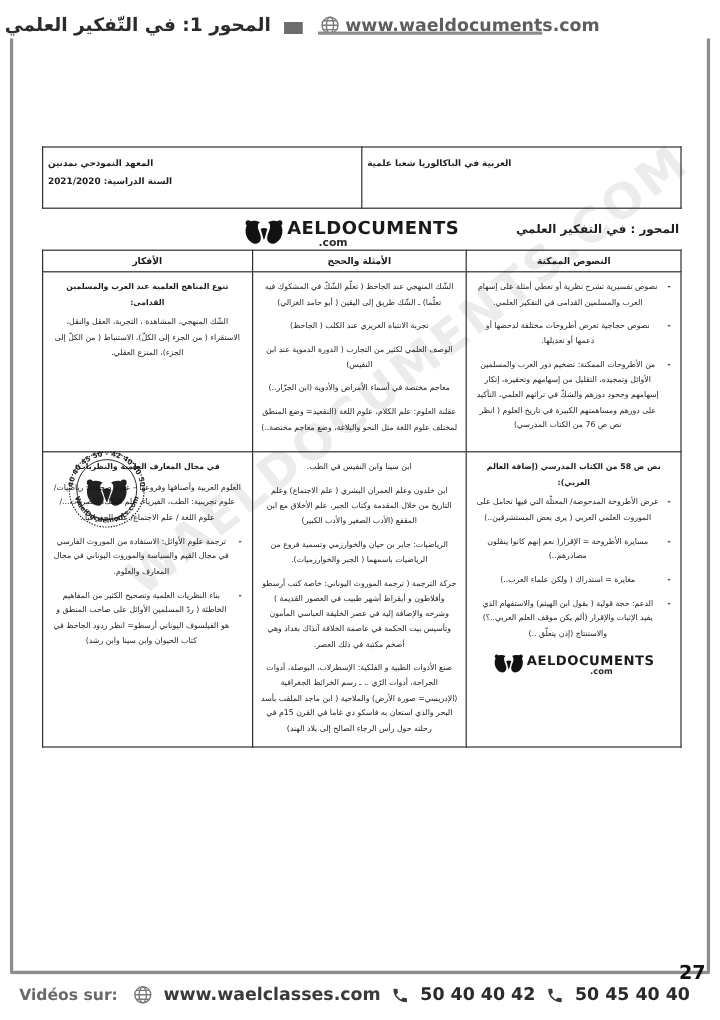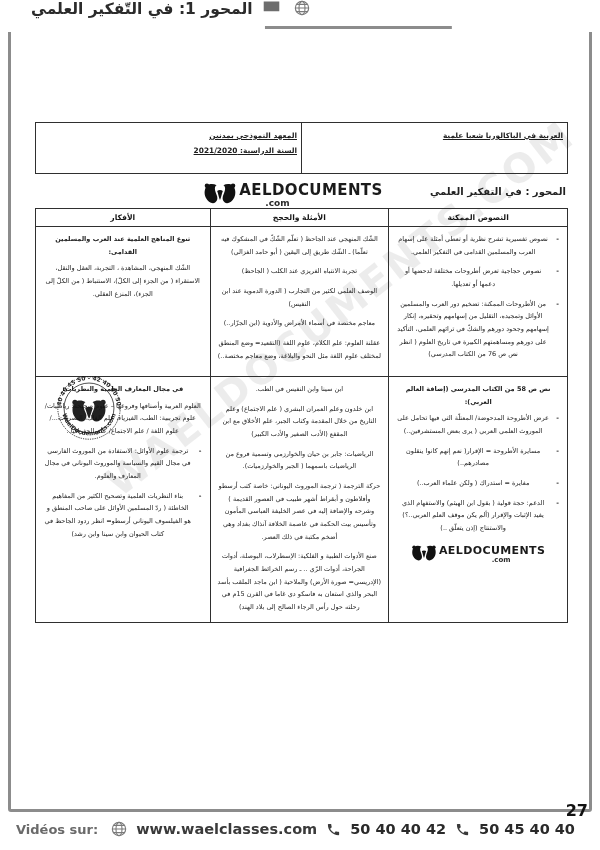"المحور 1: في التّفكير العلمي" .top-banner { align-items: flex-start -> flex-end; padding: 0 31px -> 0 4px }
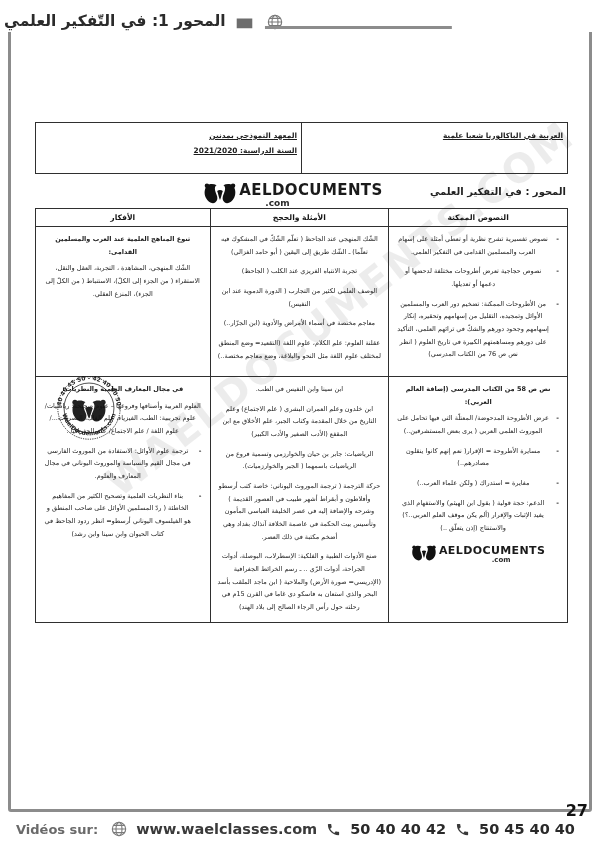"www.waeldocuments.com" span { html: none -> <span>www.waeldocuments.com</span> }
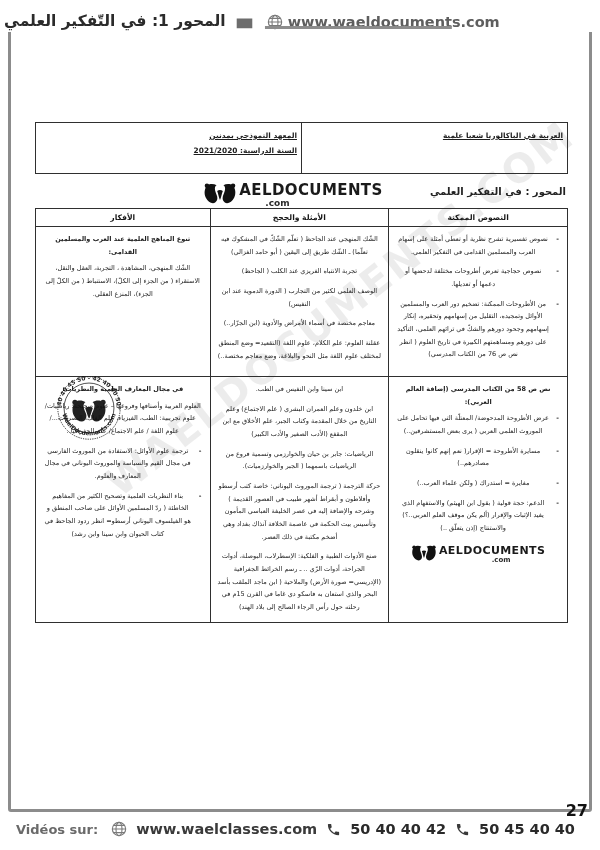"المعهد النموذجي بمدنين" .head-table td { text-align: right -> left; text-decoration: underline -> none }
